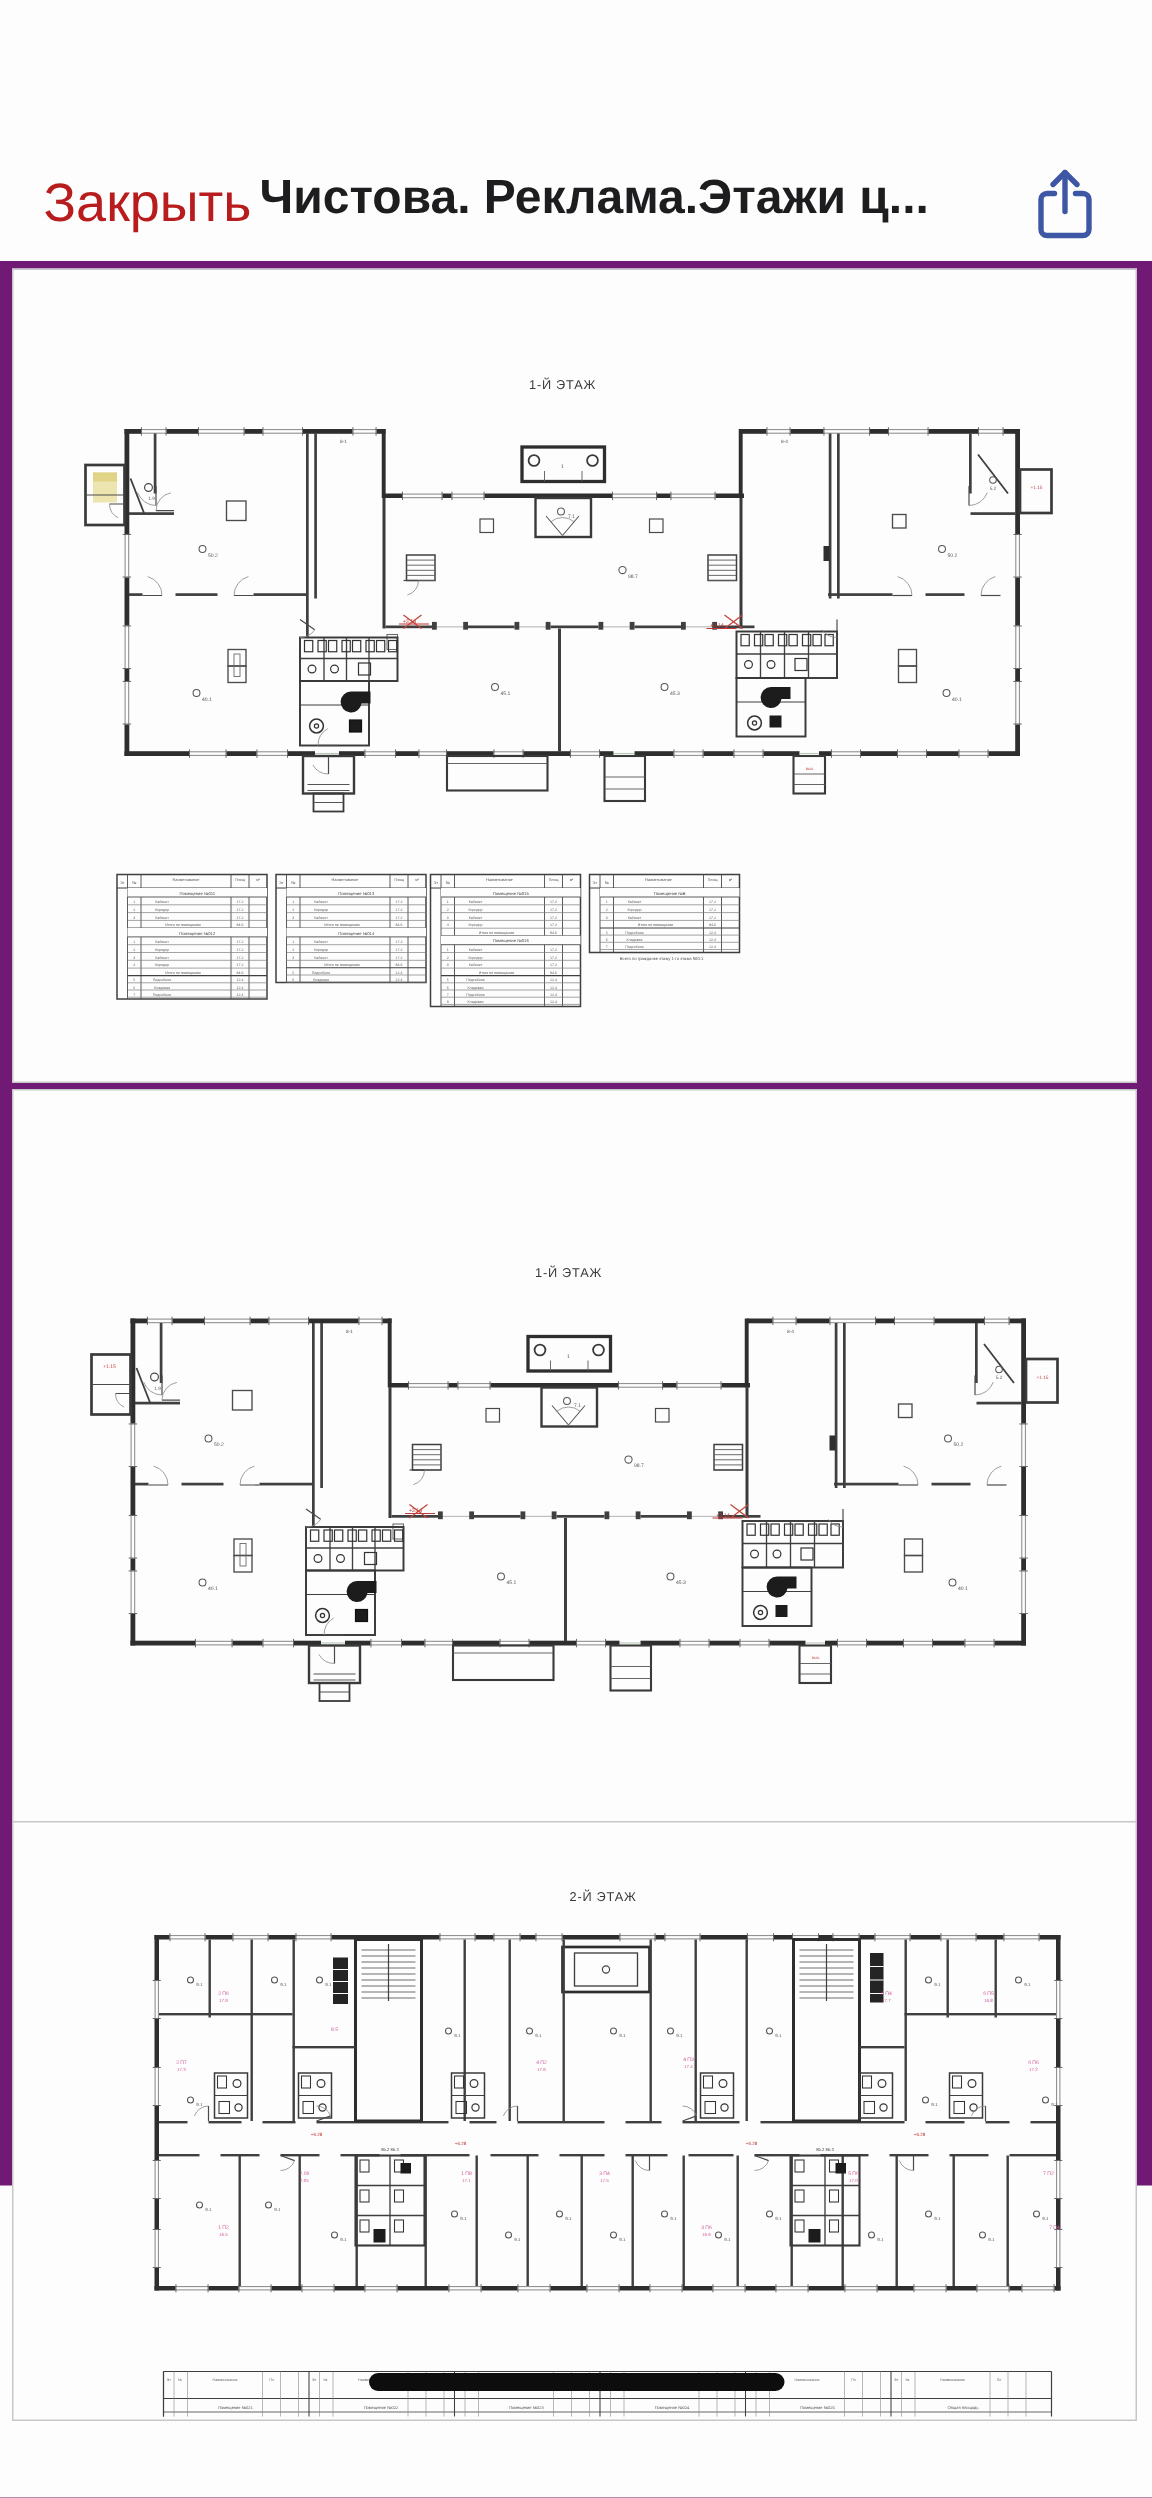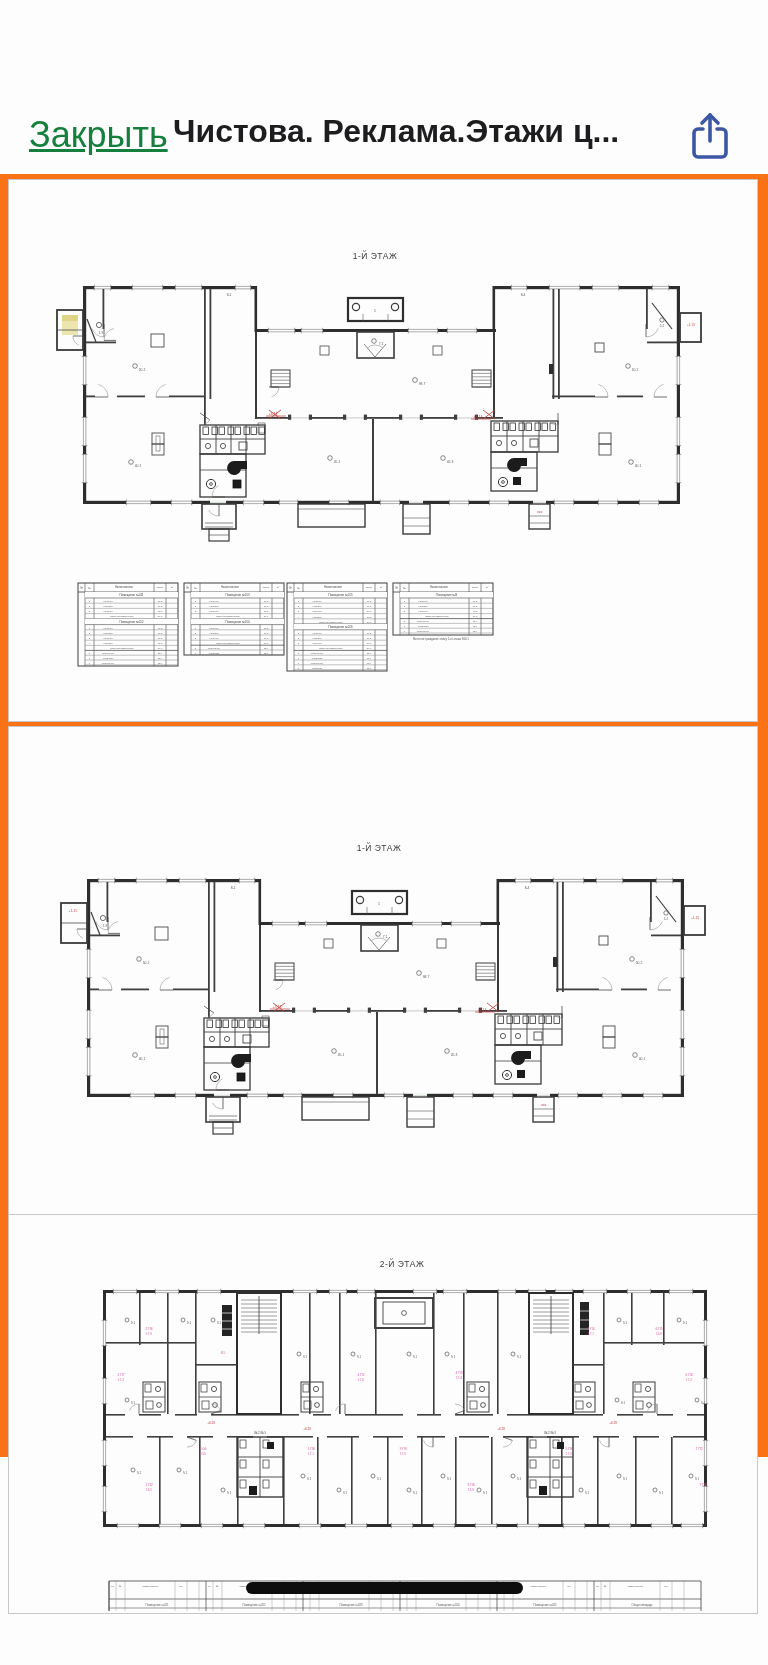"Закрыть" .close { color: #15803d -> #b91c1c; text-decoration: underline -> none }
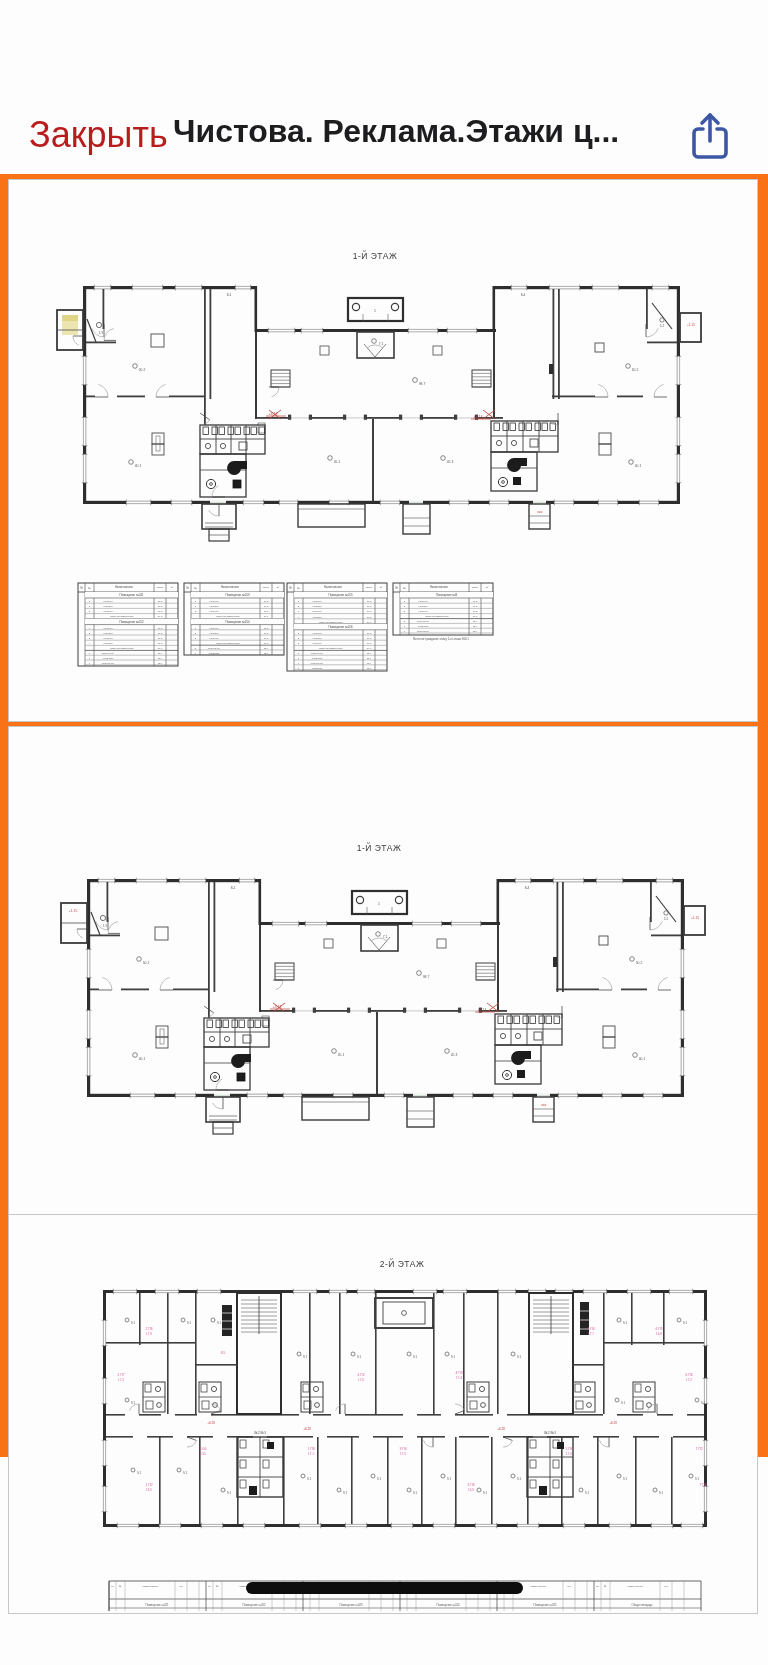"1-Й ЭТАЖ" .viewer { background: #f97316 -> #701a75 }
